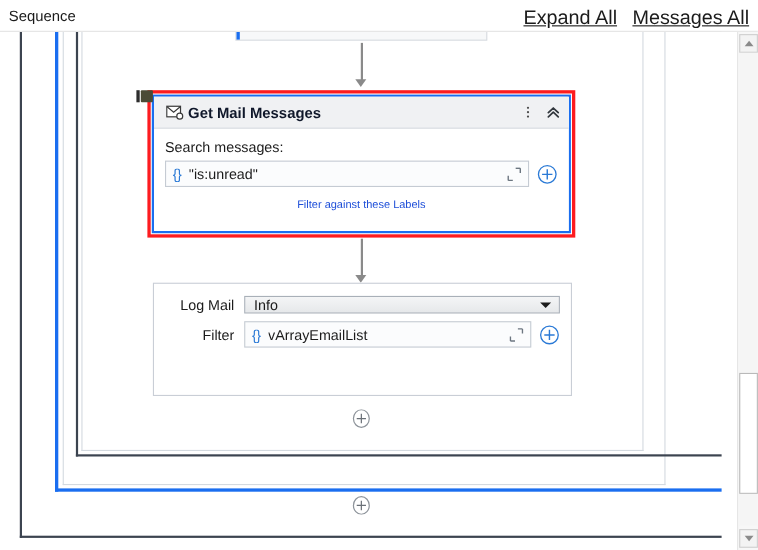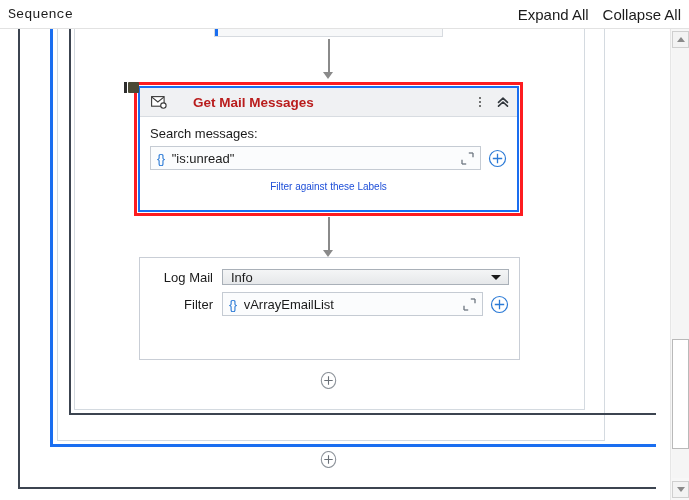"Sequence" .titlebar-title { font-family: Liberation Mono, monospace -> none }
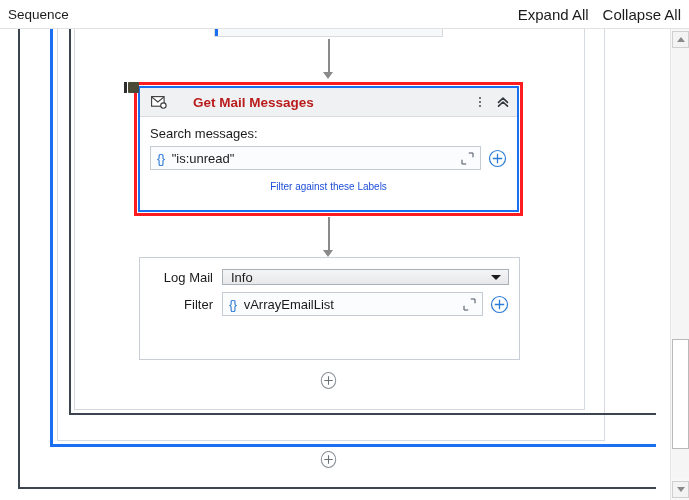"Expand All" .titlebar-actions .tb-btn { font-size: 15px -> 18px; text-decoration: none -> underline }
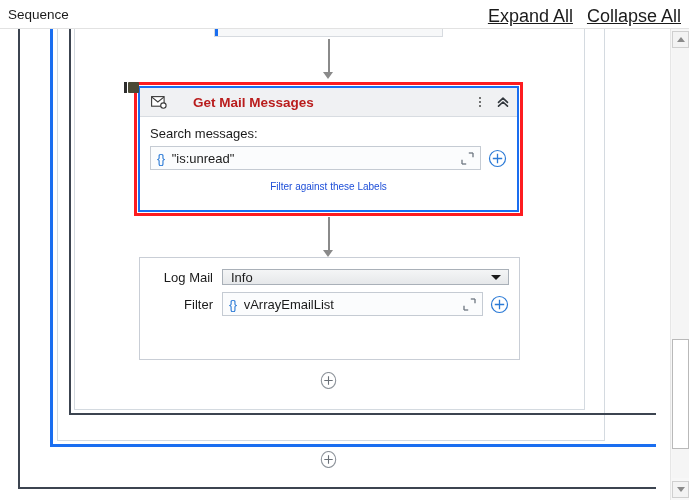"Collapse All" button.tb-btn { text: Collapse -> Messages }
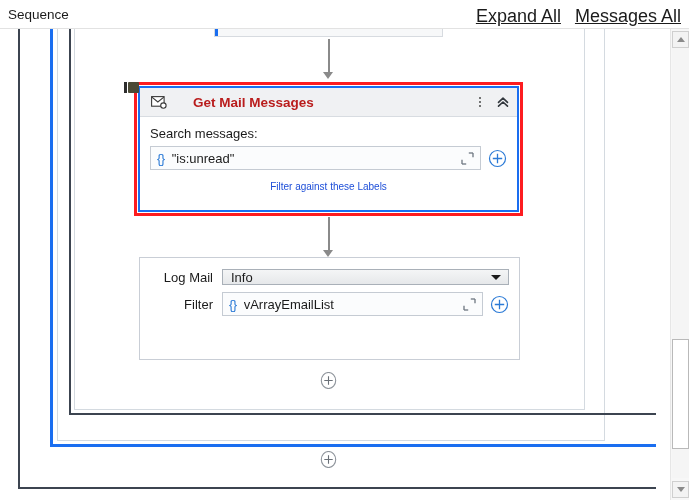"Get Mail Messages" .card-title { color: #b91c1c -> #0f172a; margin-left: 25px -> 3px }
